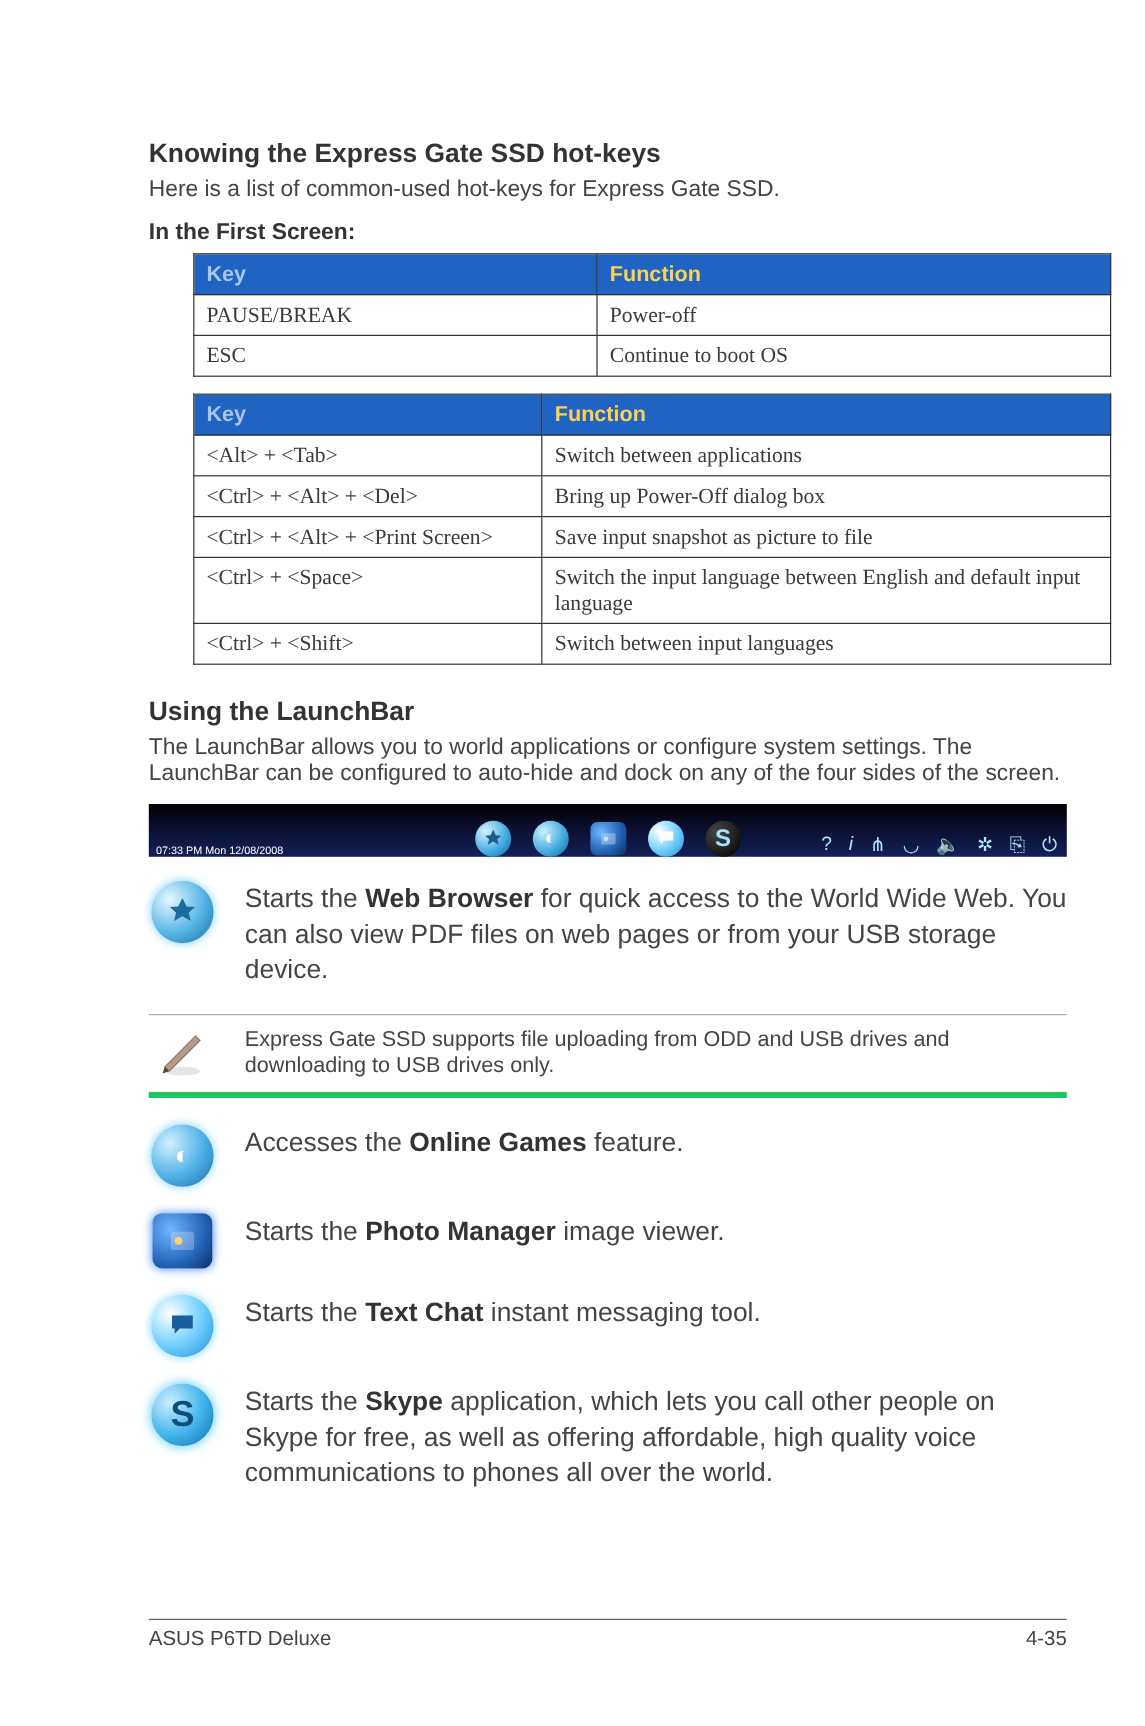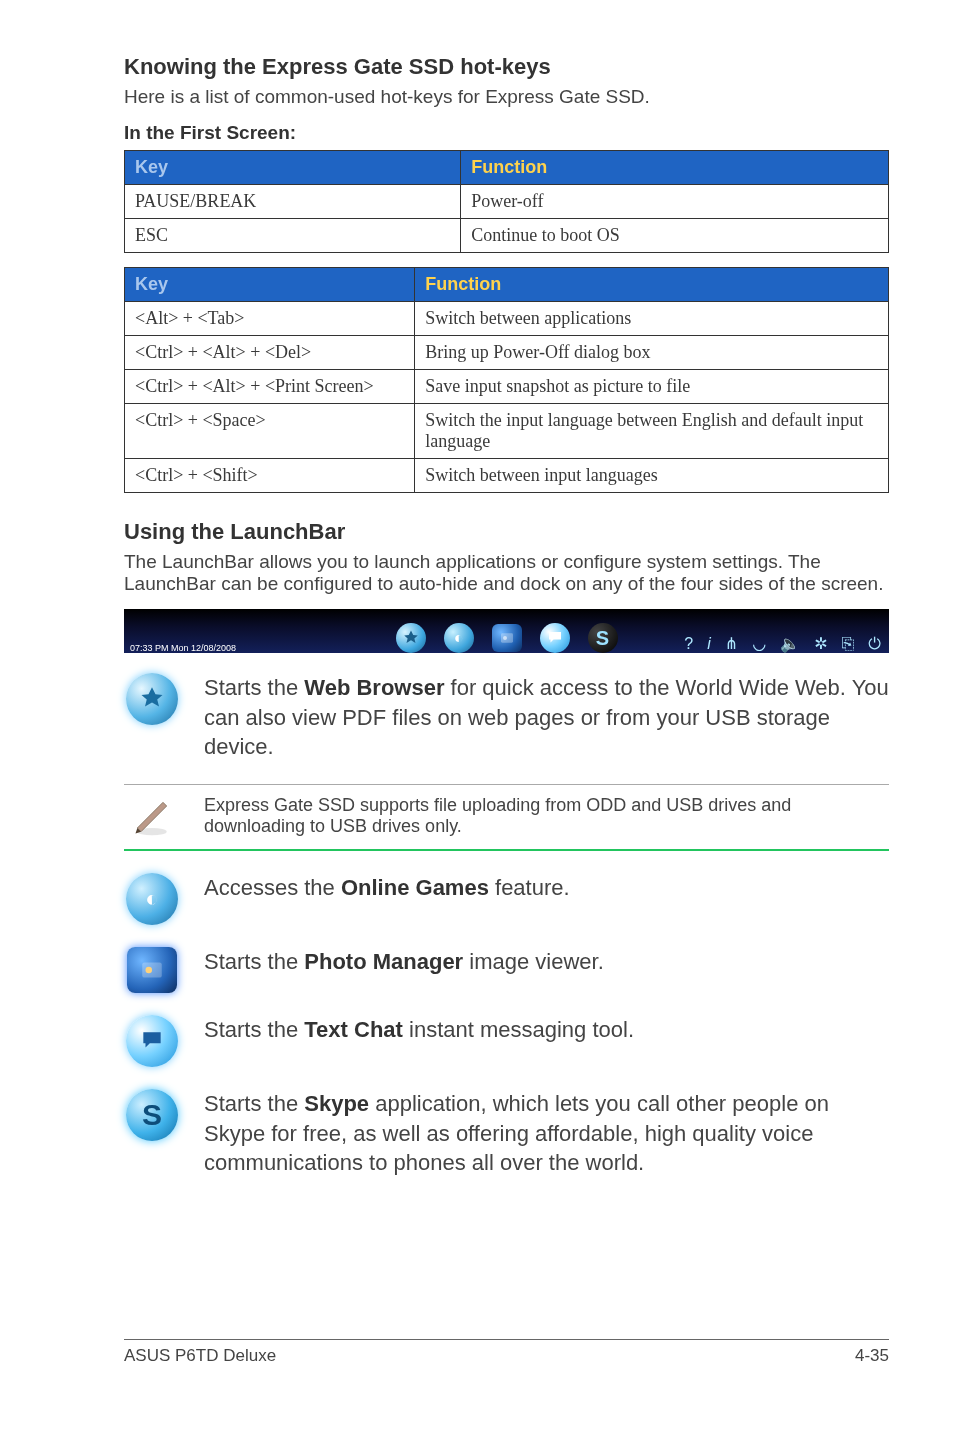"Knowing the Express Gate SSD" .page { padding: 54px 65px 0 124px -> 115px 65px 0 124px }
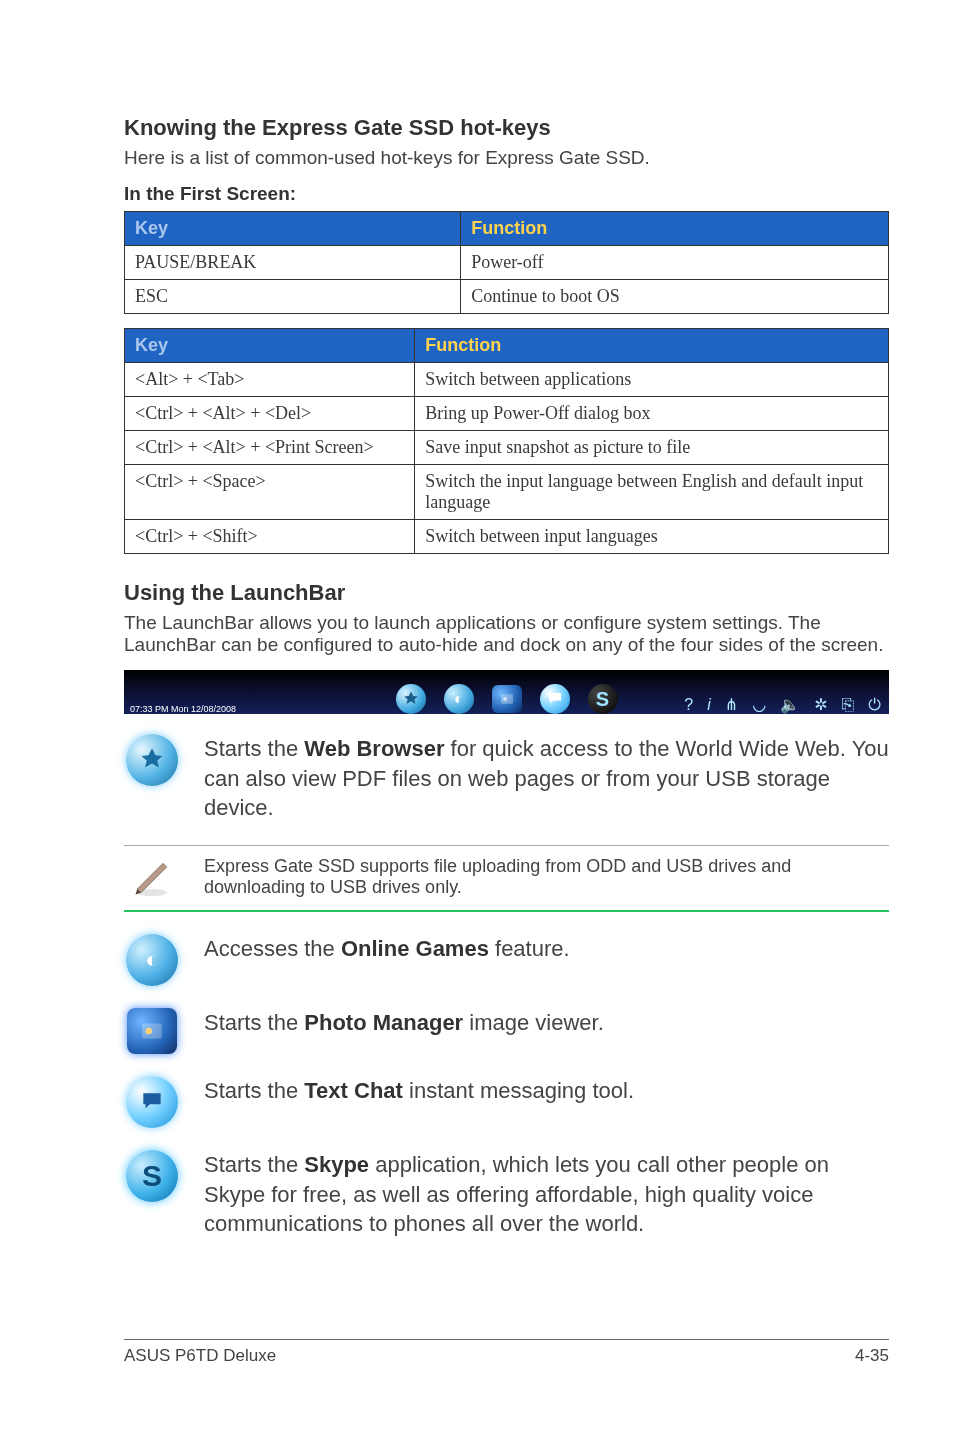"Key" table { margin-left: none -> 37px }
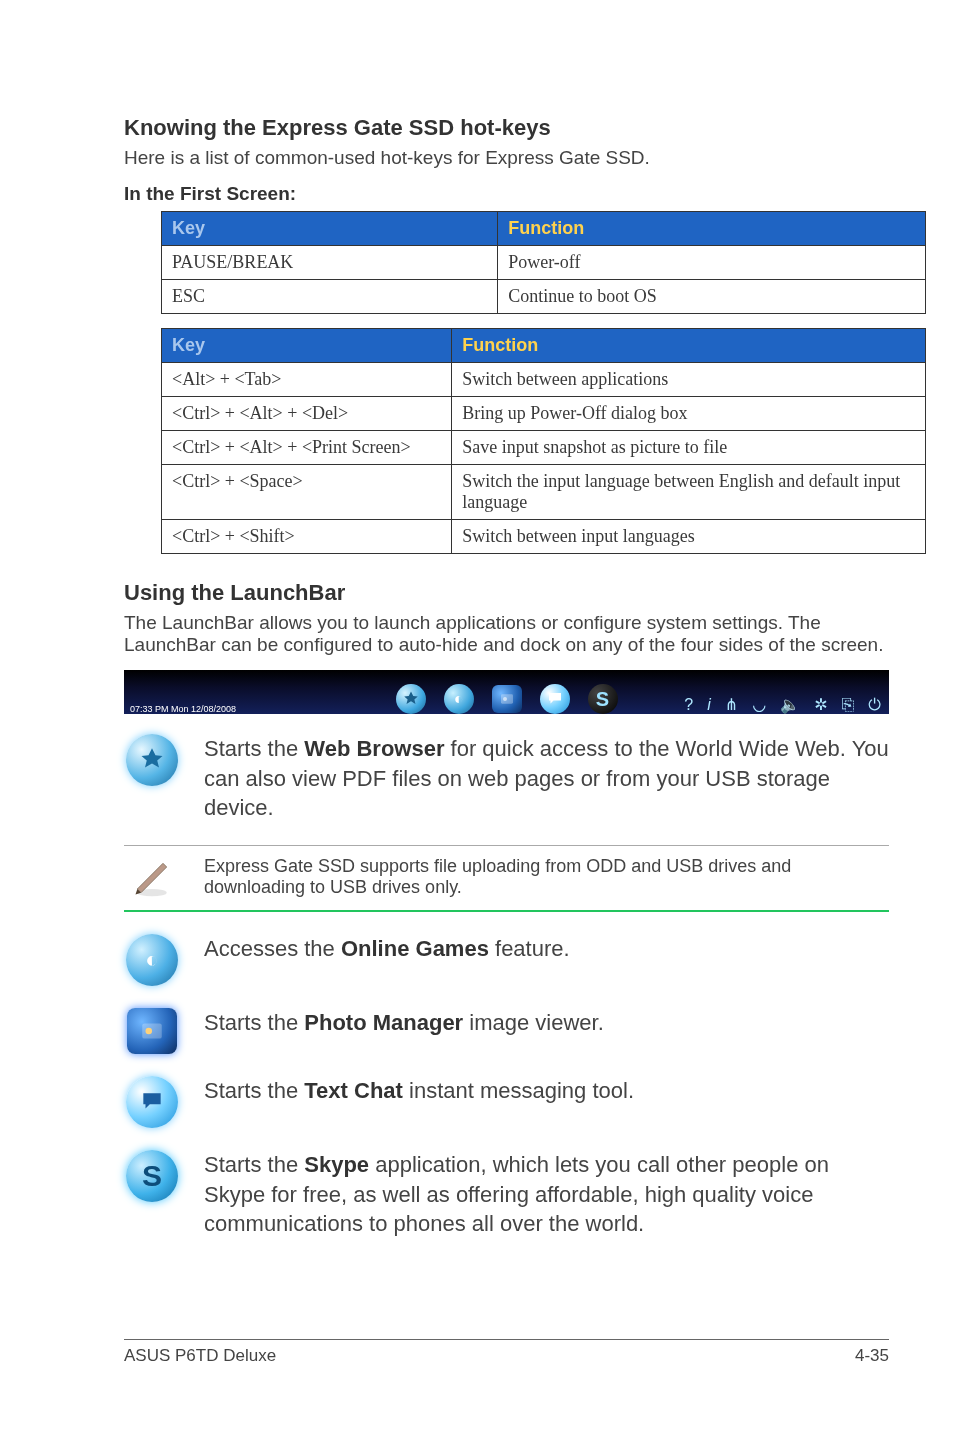"The LaunchBar allows you to" p.lead { text: launch -> world }
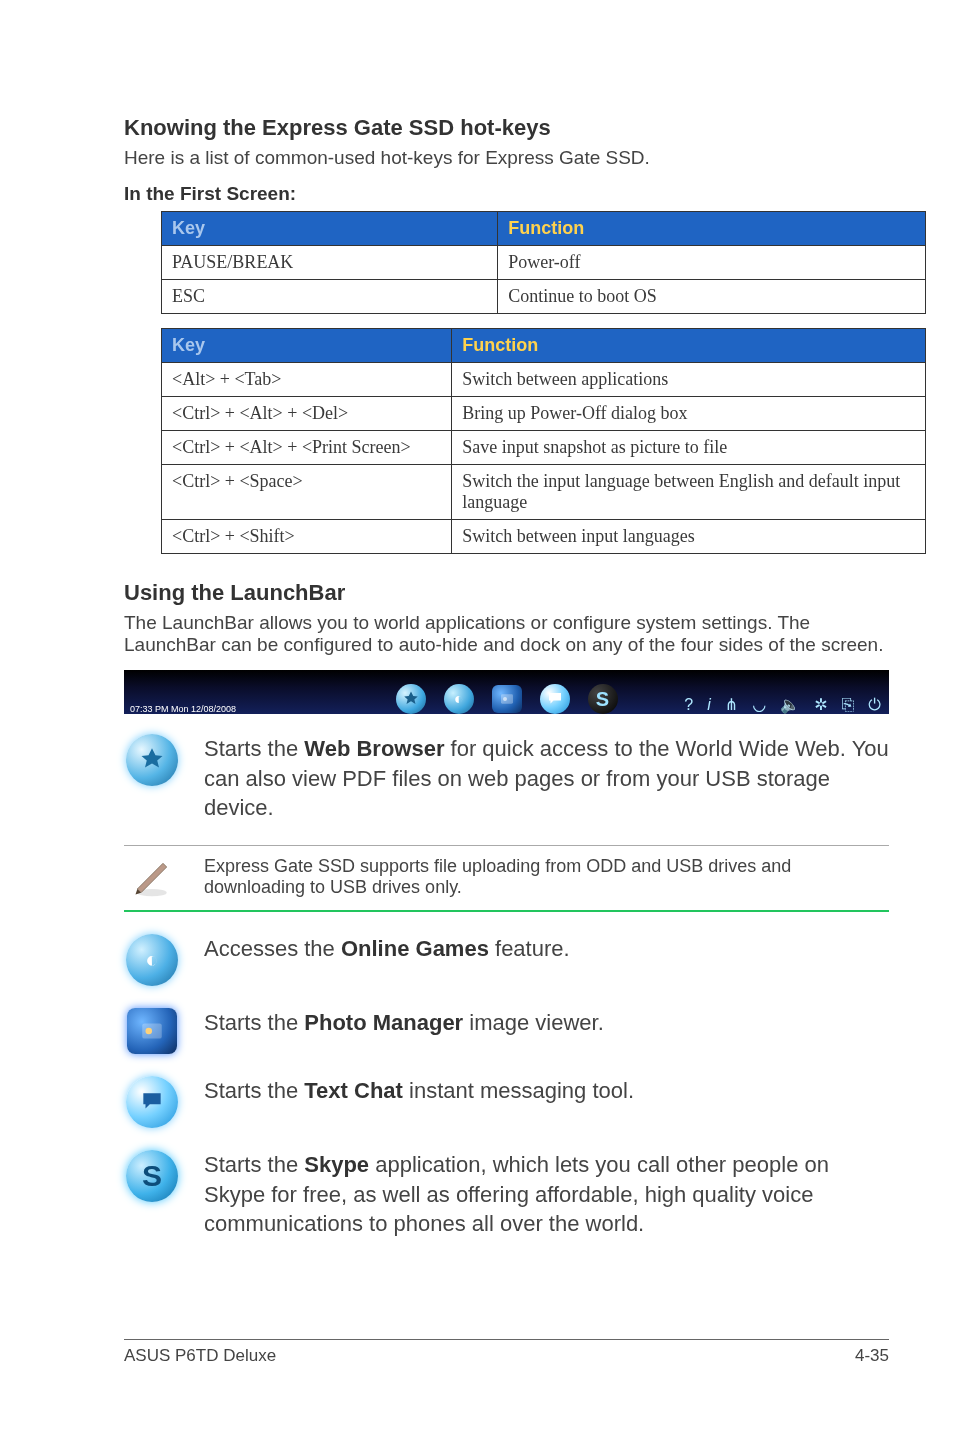"Express Gate SSD supports file" .note-box { border-bottom: 2px solid #22c55e -> 5px solid #22c55e }
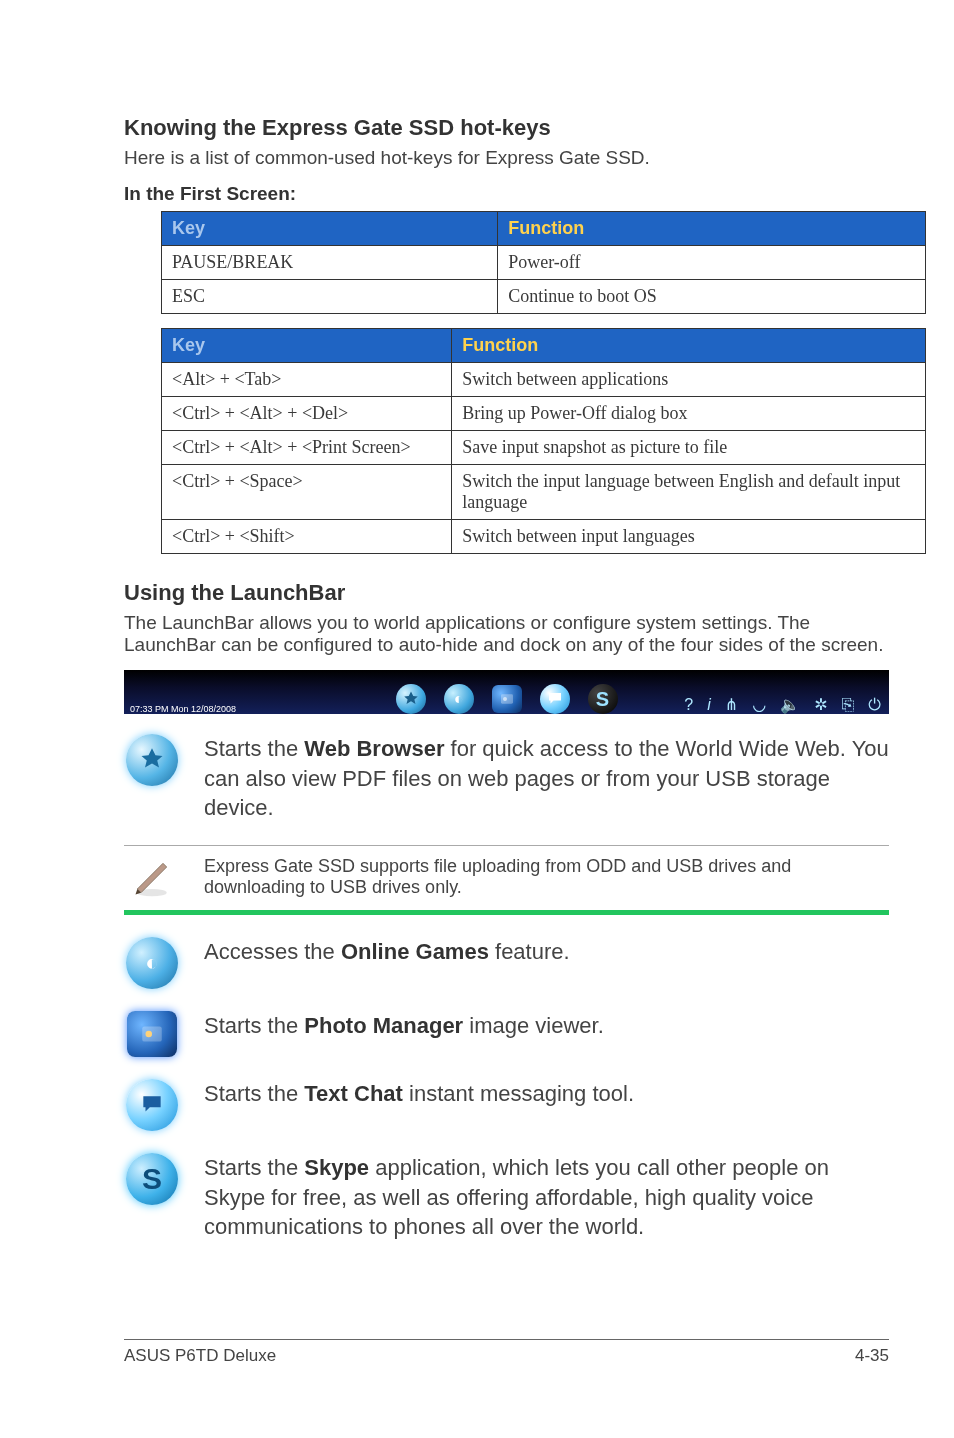"ASUS P6TD Deluxe" .footer { bottom: 72px -> 62px }
